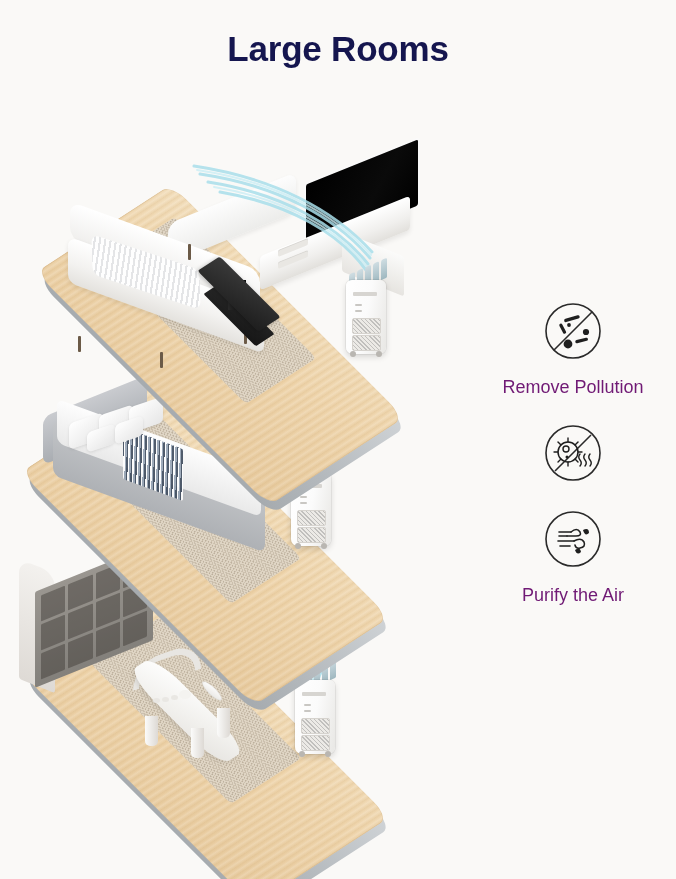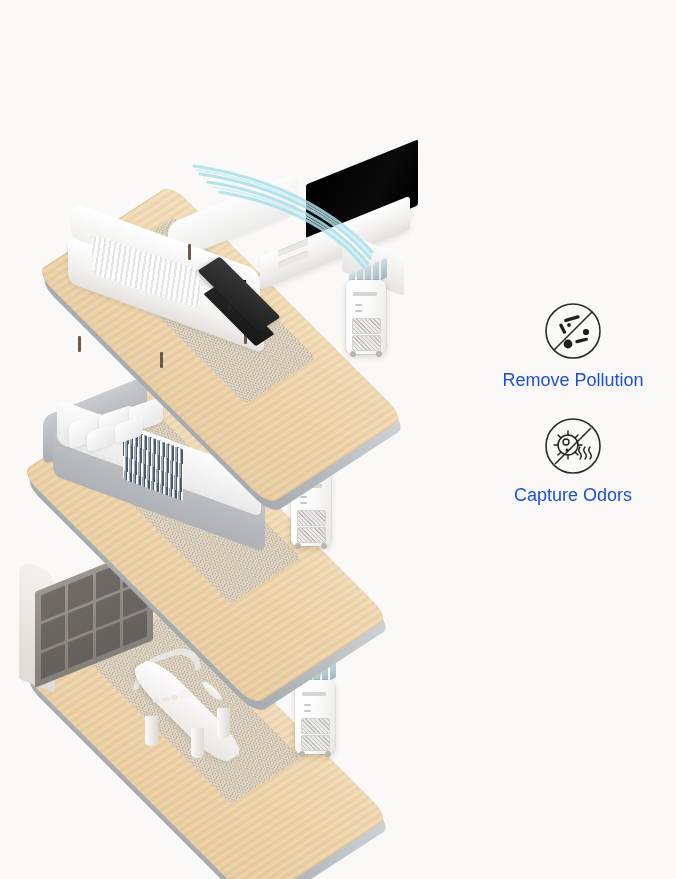"Large Rooms" span.title-line { html: none -> <span>Large Rooms</span> }
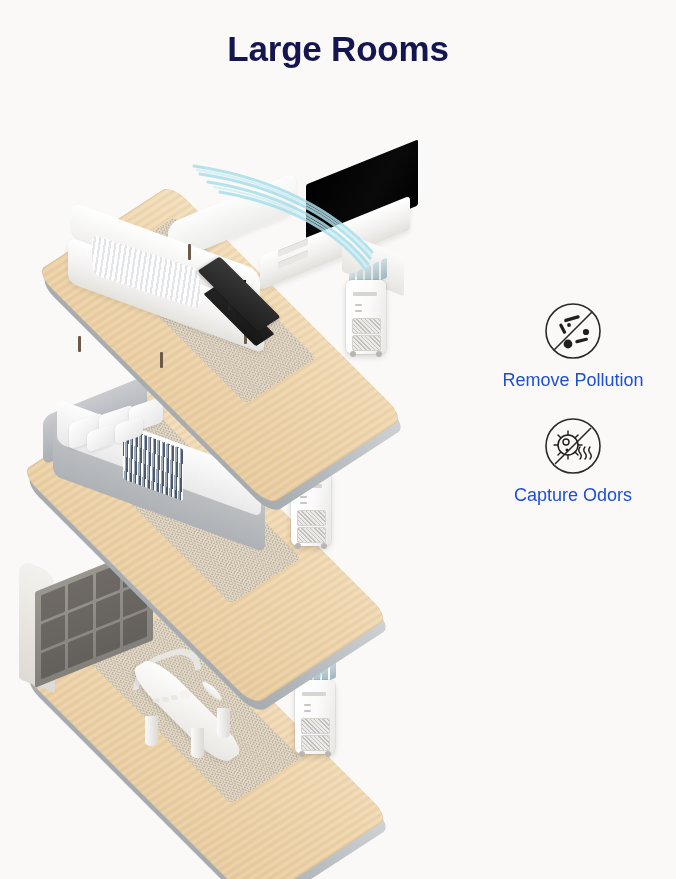"Remove Pollution" .feature-label { color: #1d4ed8 -> #701a75; margin-top: 7px -> 14px }
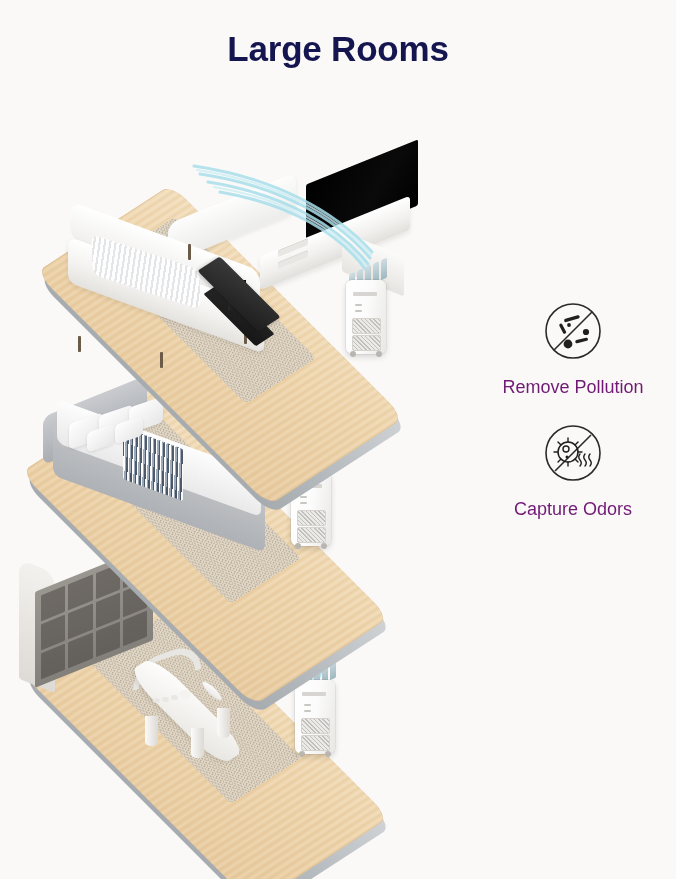"Capture Odors" div.feature-label { html: <div>Capture Odors</div> -> none }
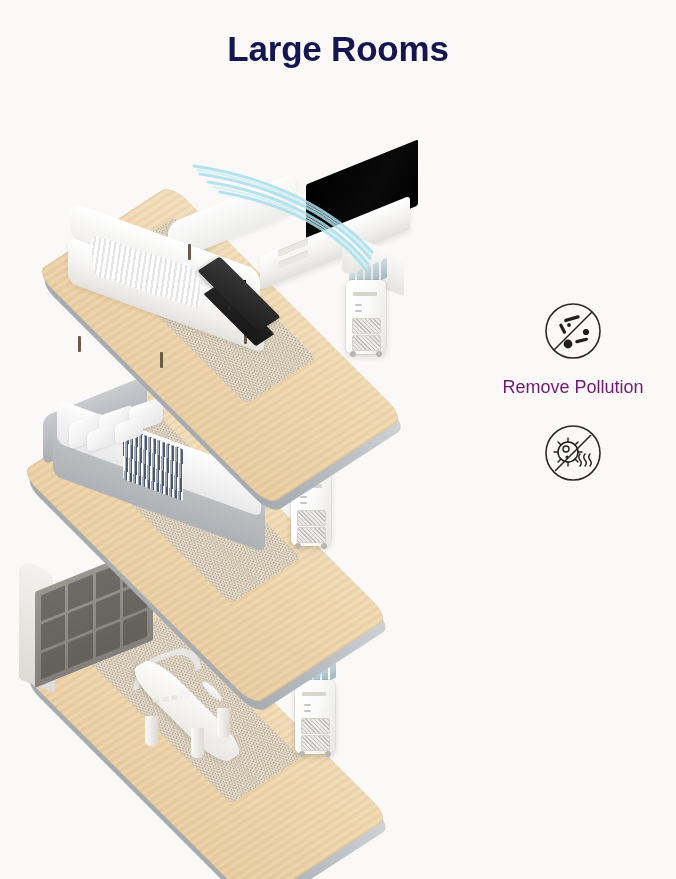"Purify the Air" div.feature { html: none -> <div> <svg> <circle></circle> <g> <line></line> <line></line> <line></line> <line></line> <path></path> <path></path> </g> <path></path> <path></path> </svg> <div>Purify the Air</div> </div> }
